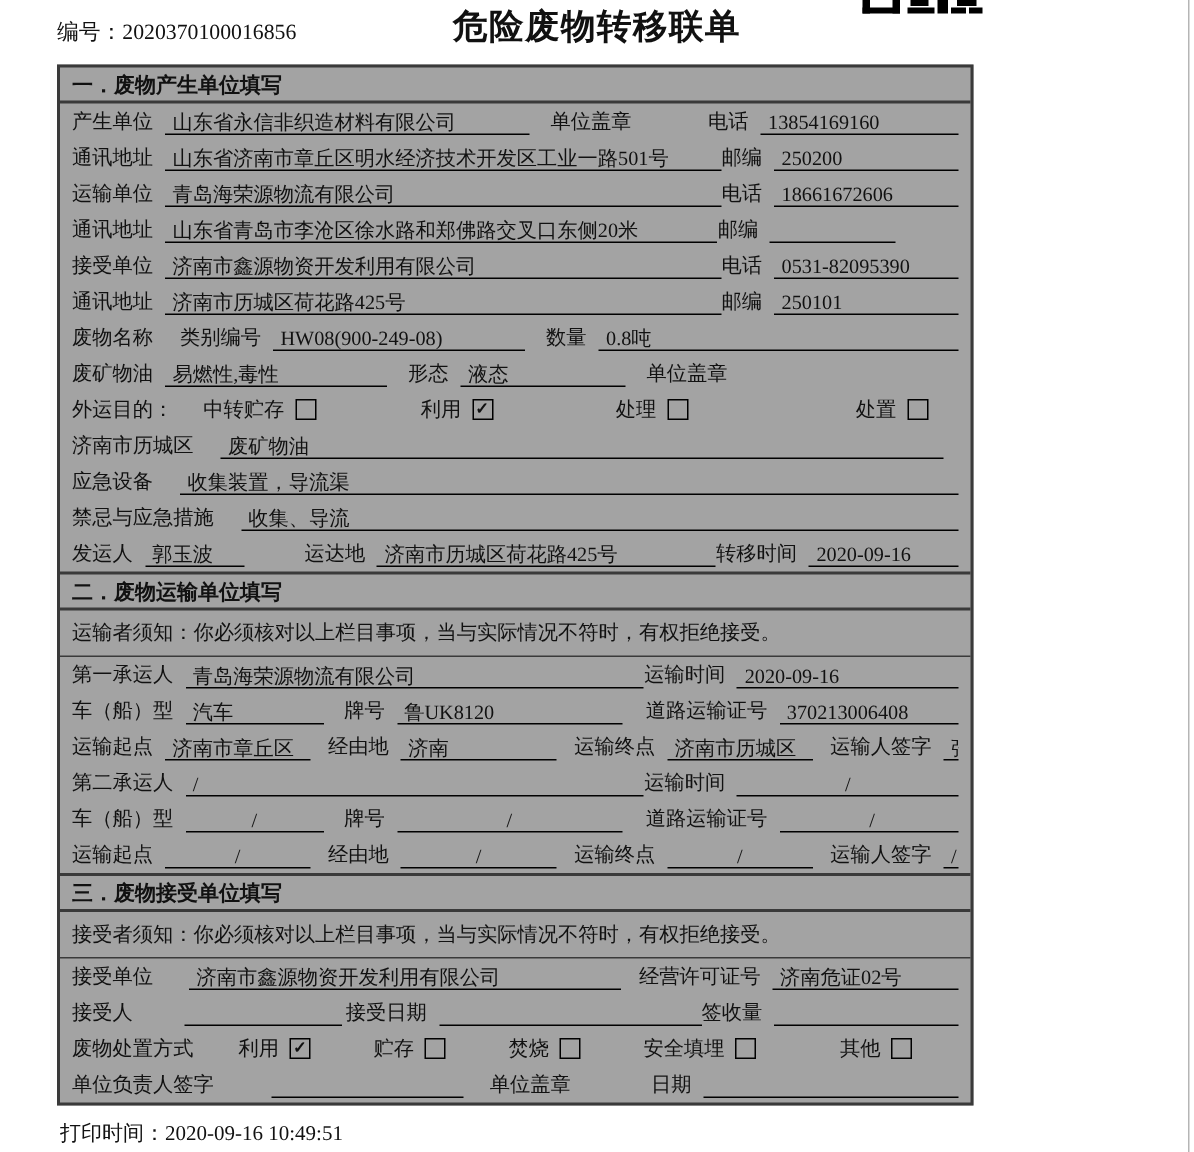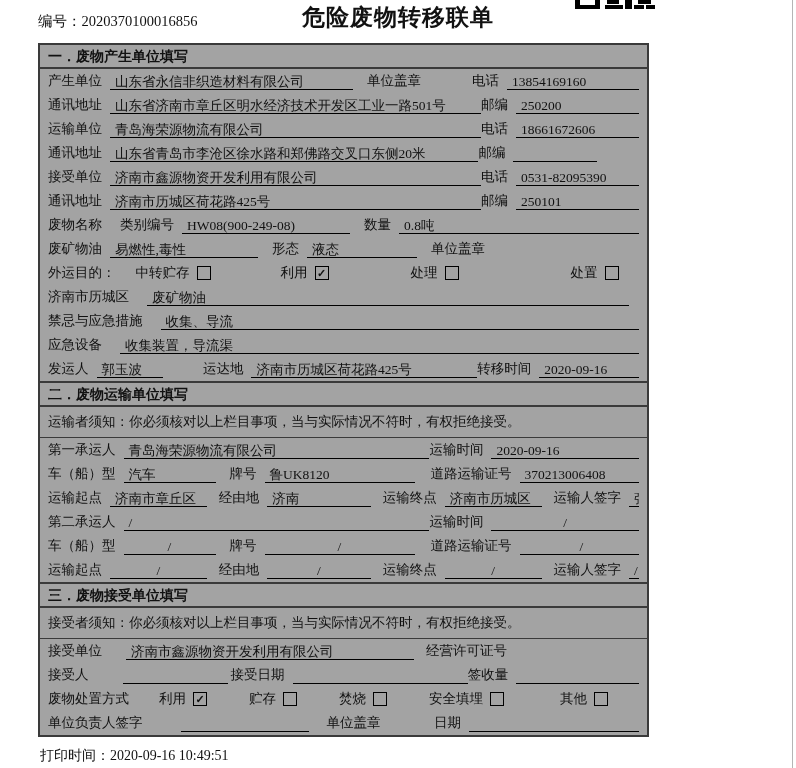"禁忌与应急措施" div.row { order: before "应急设备" -> after "应急设备" }
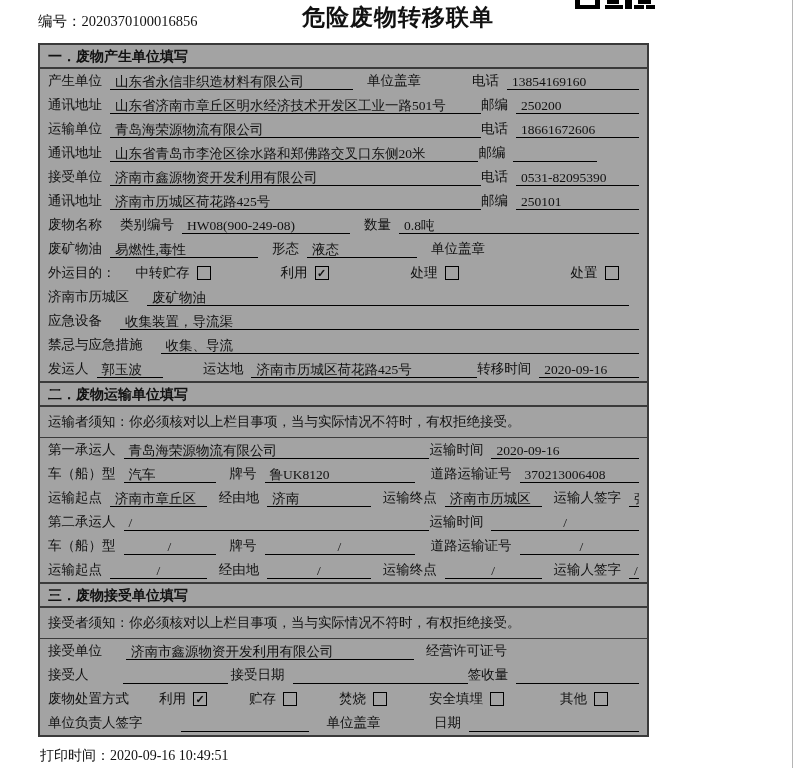"济南危证02号" span.uv { html: none -> <span>济南危证02号</span> }
